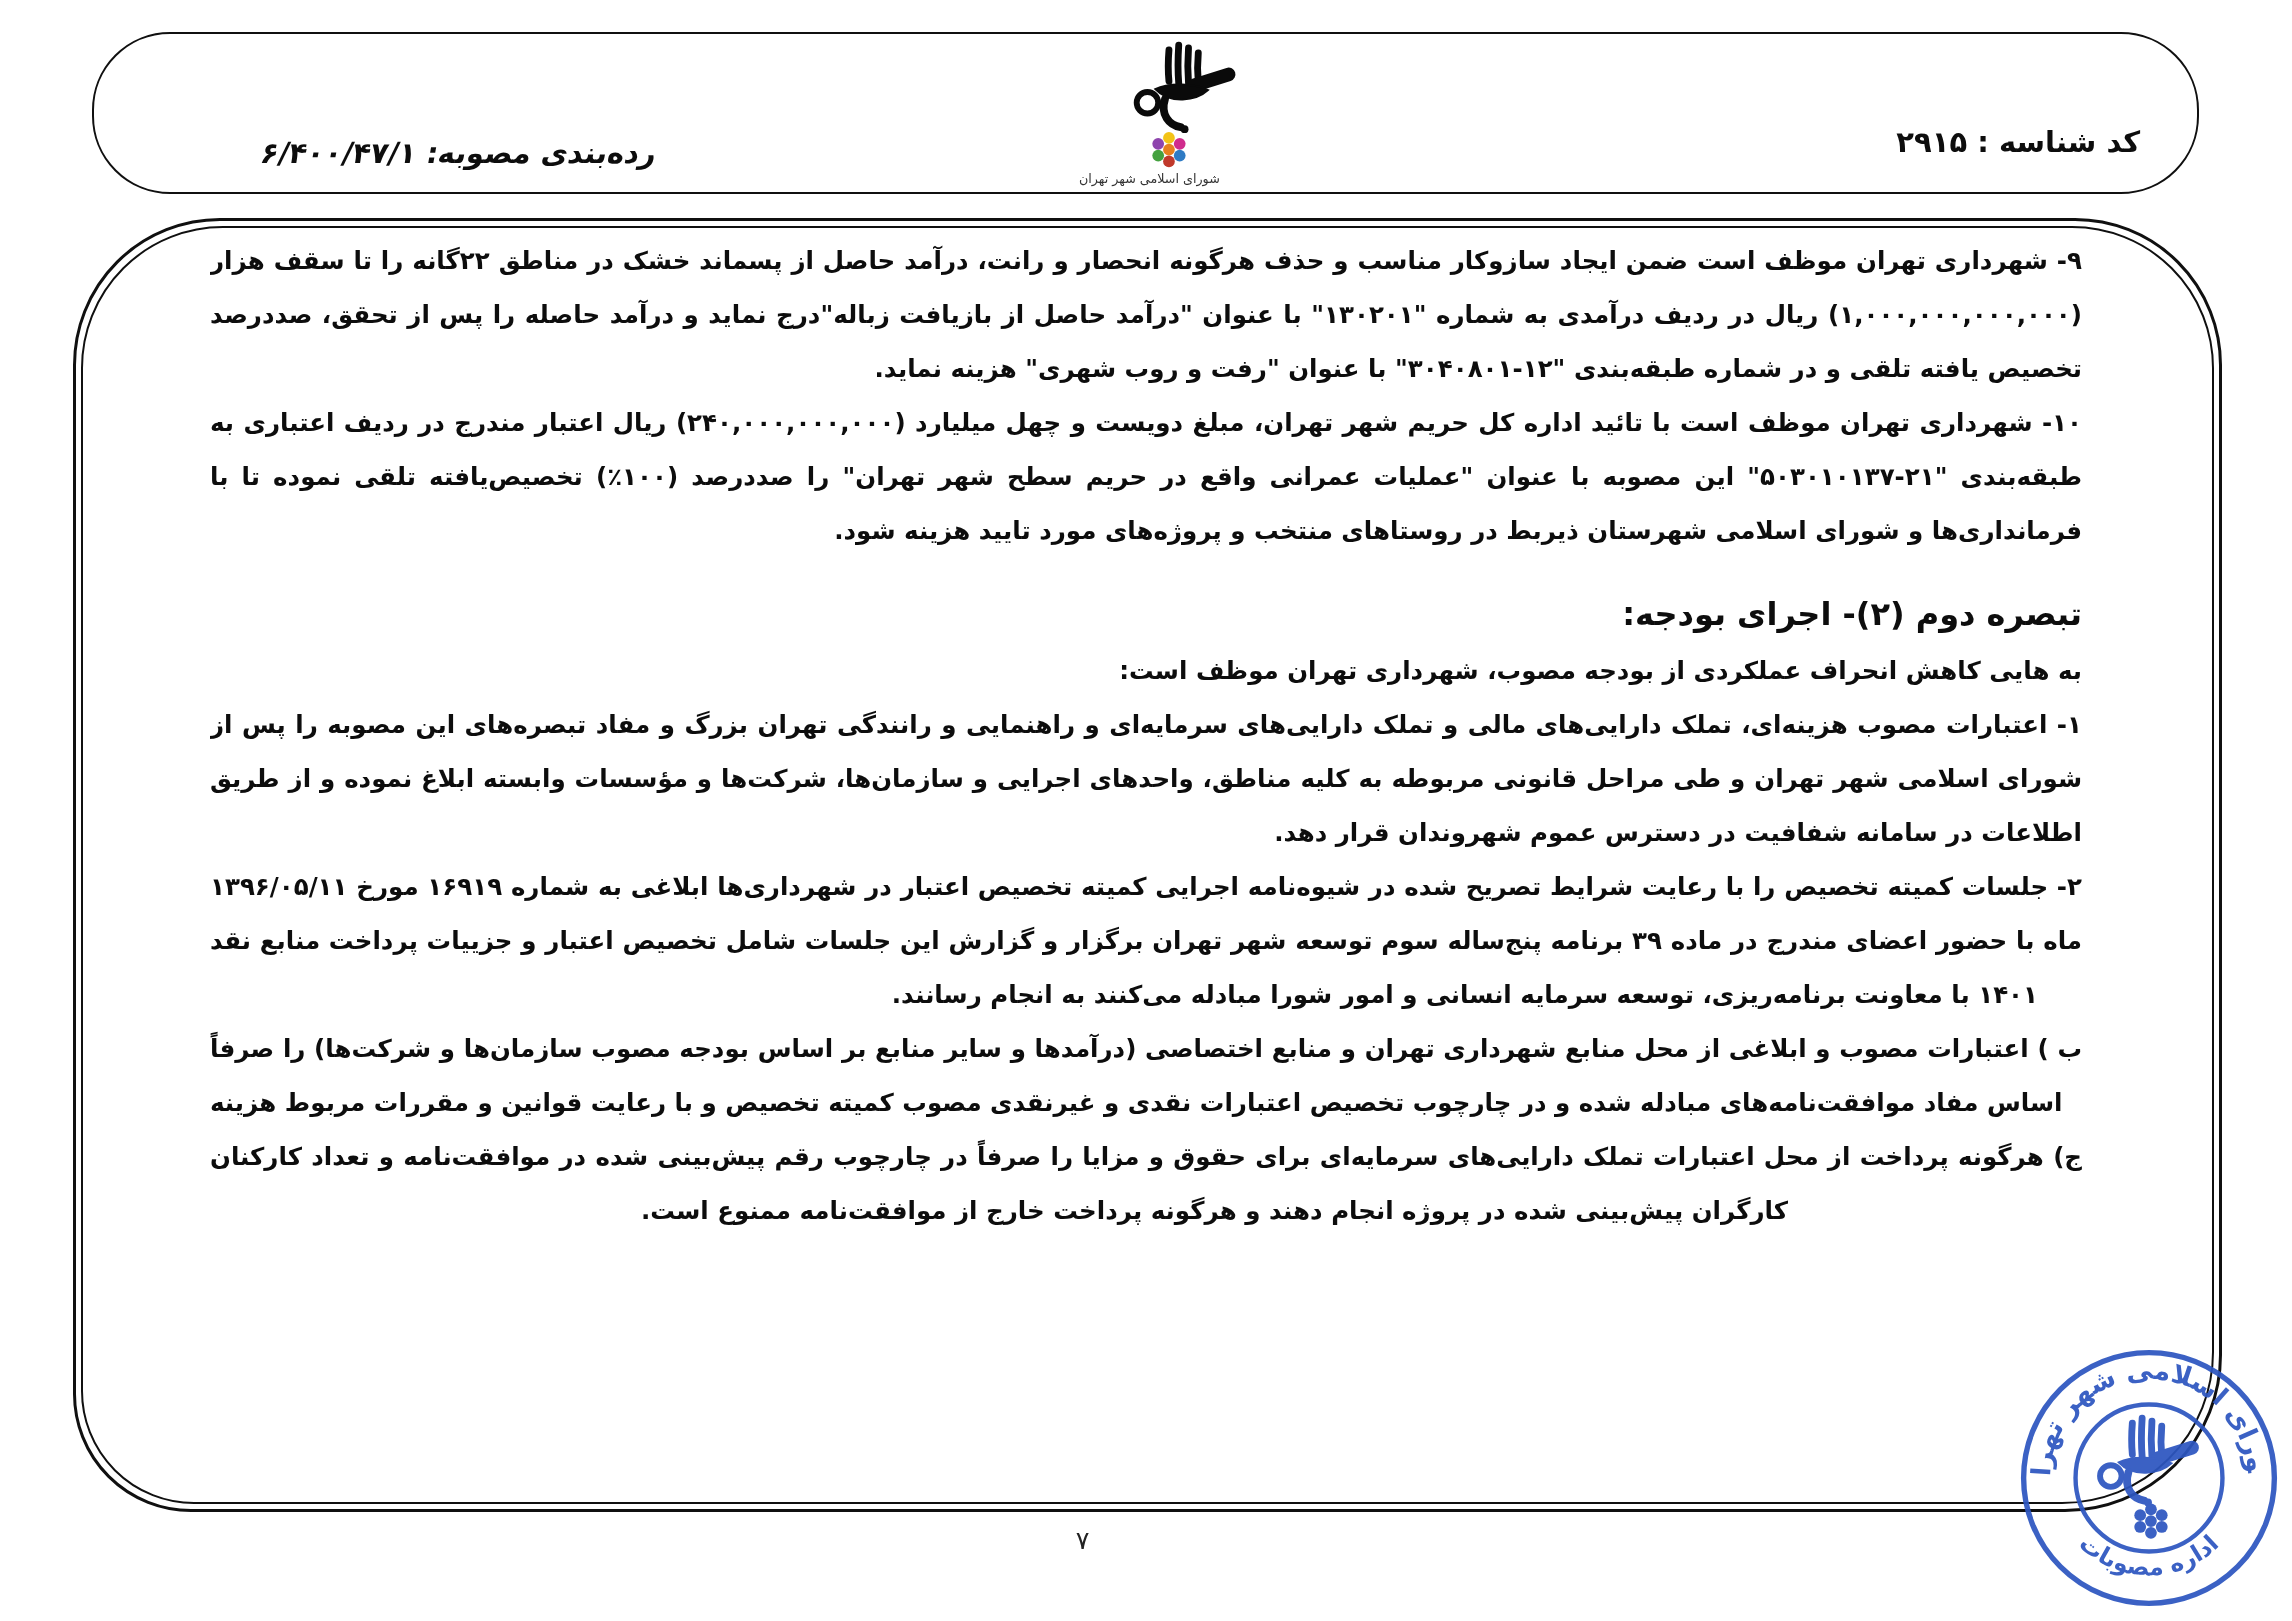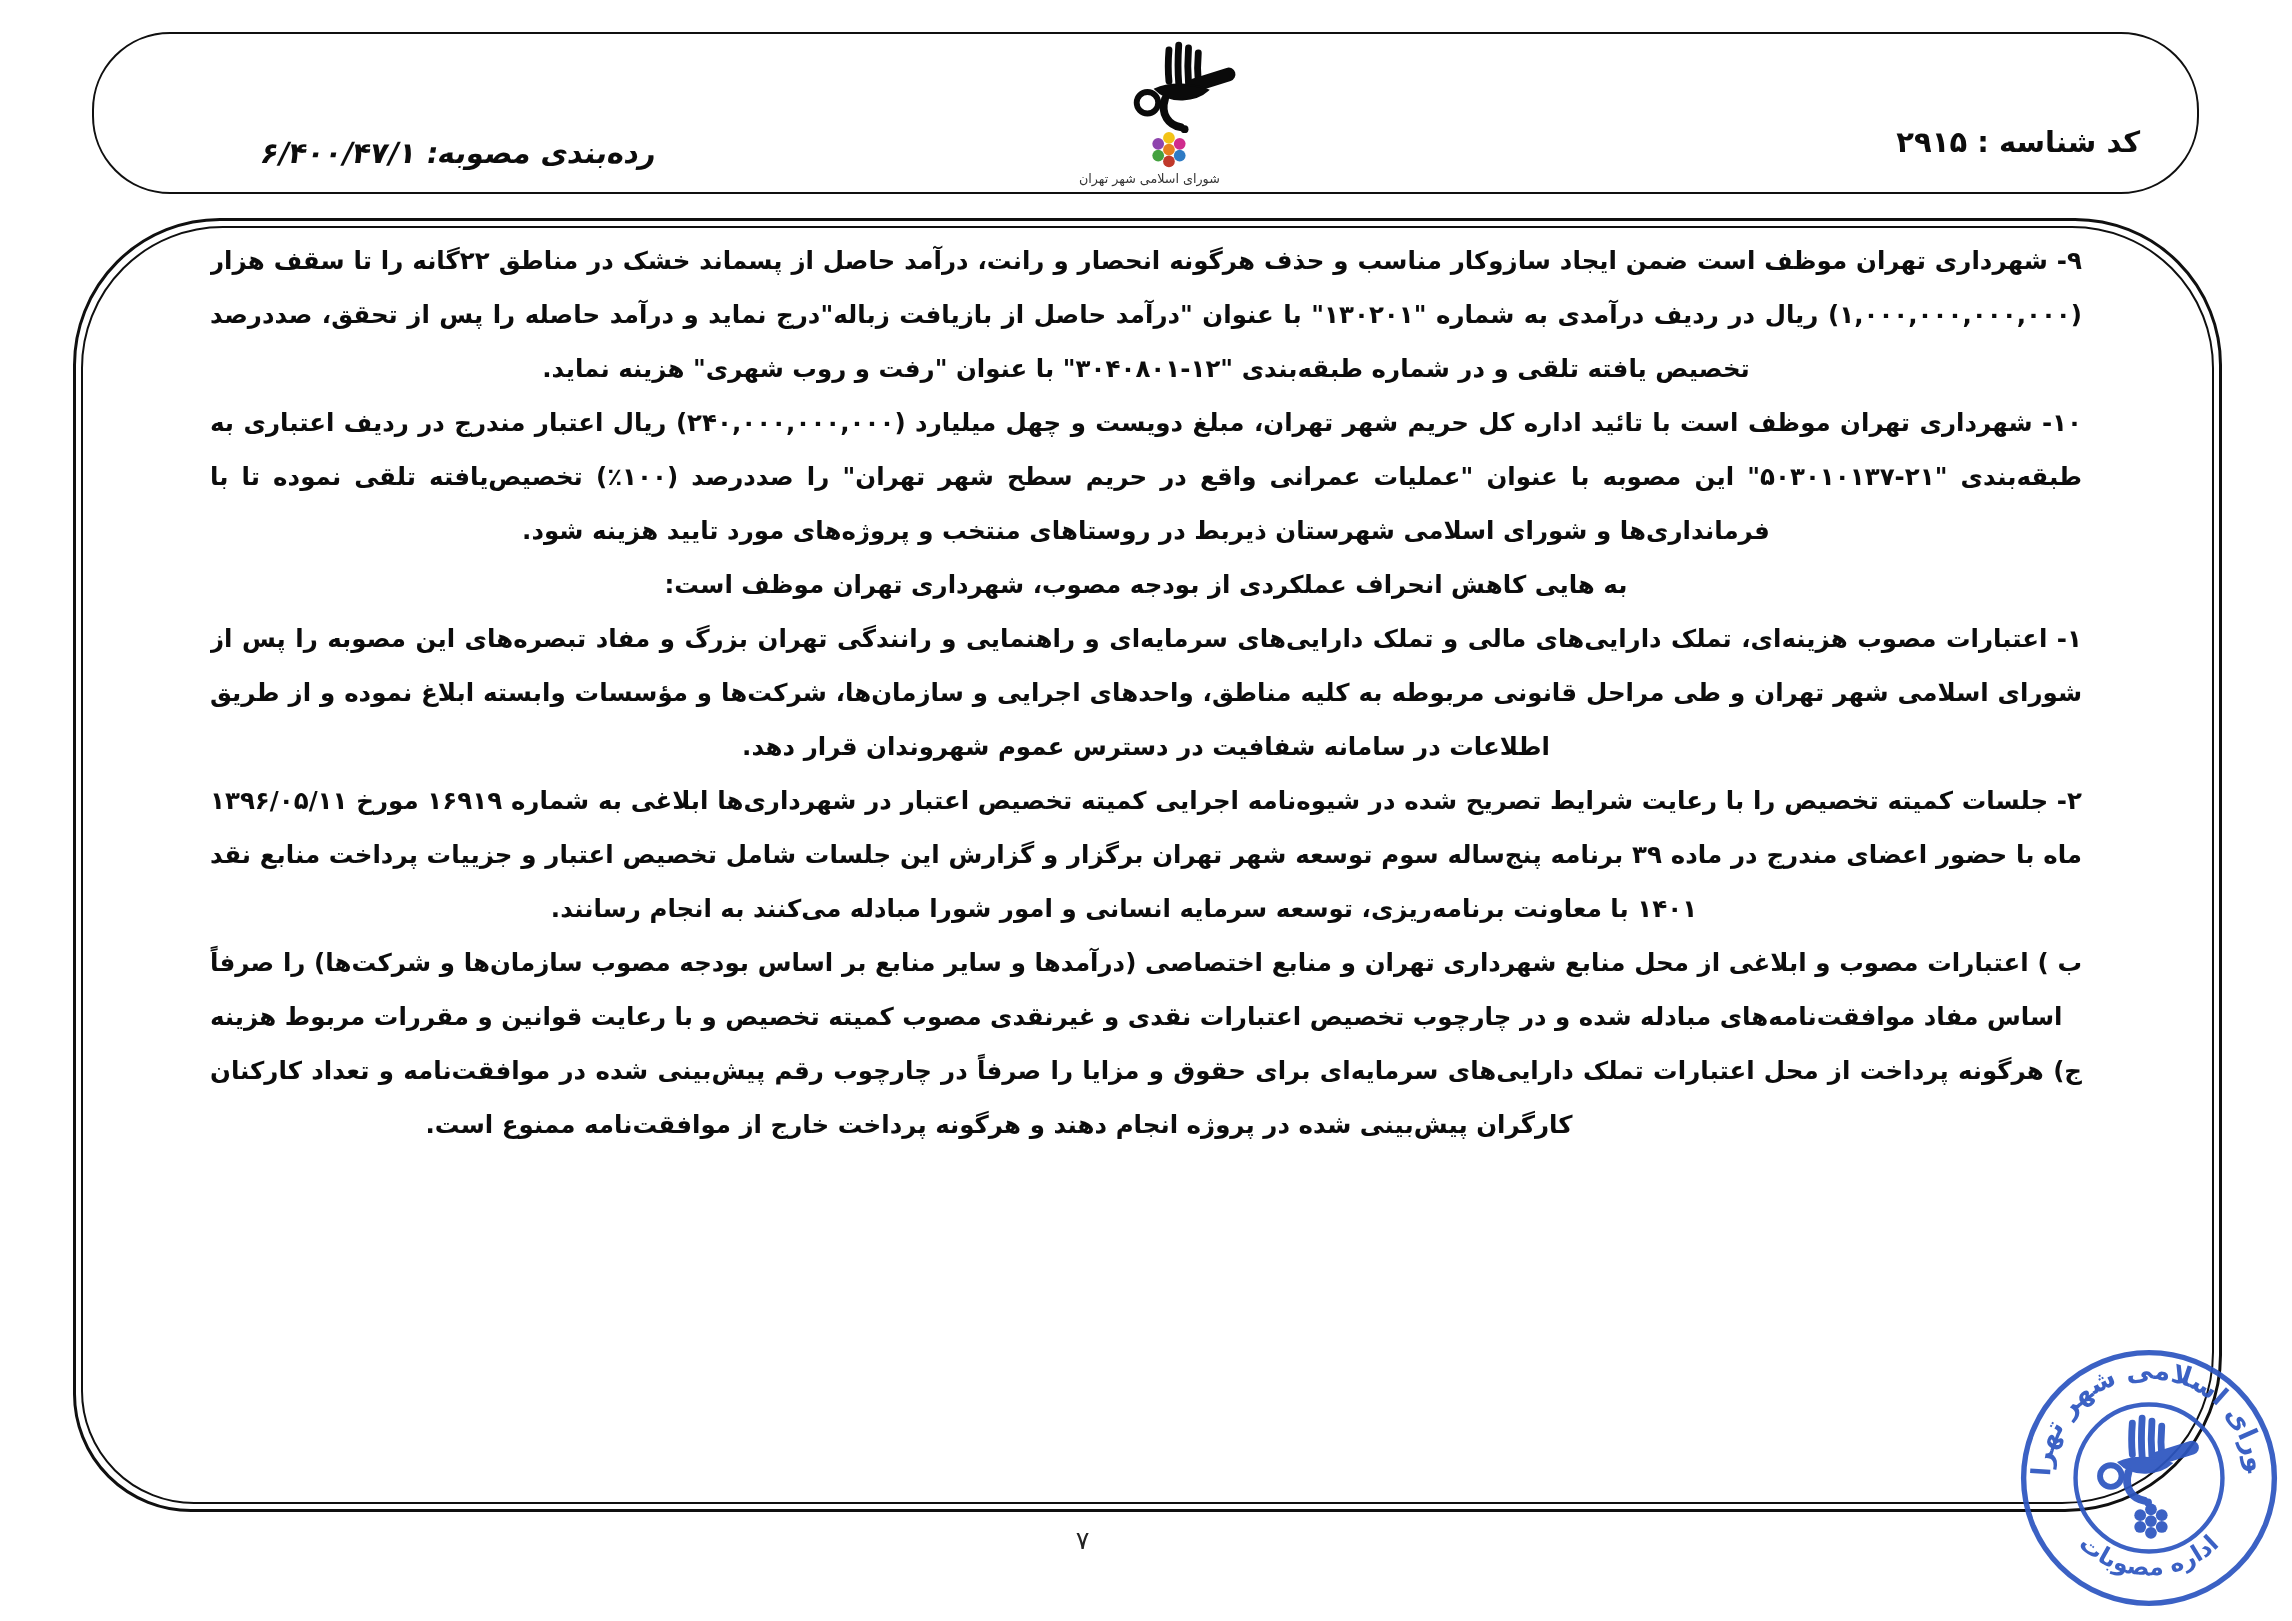"تخصیص یافته تلقی و در" .line { text-align: center -> right }
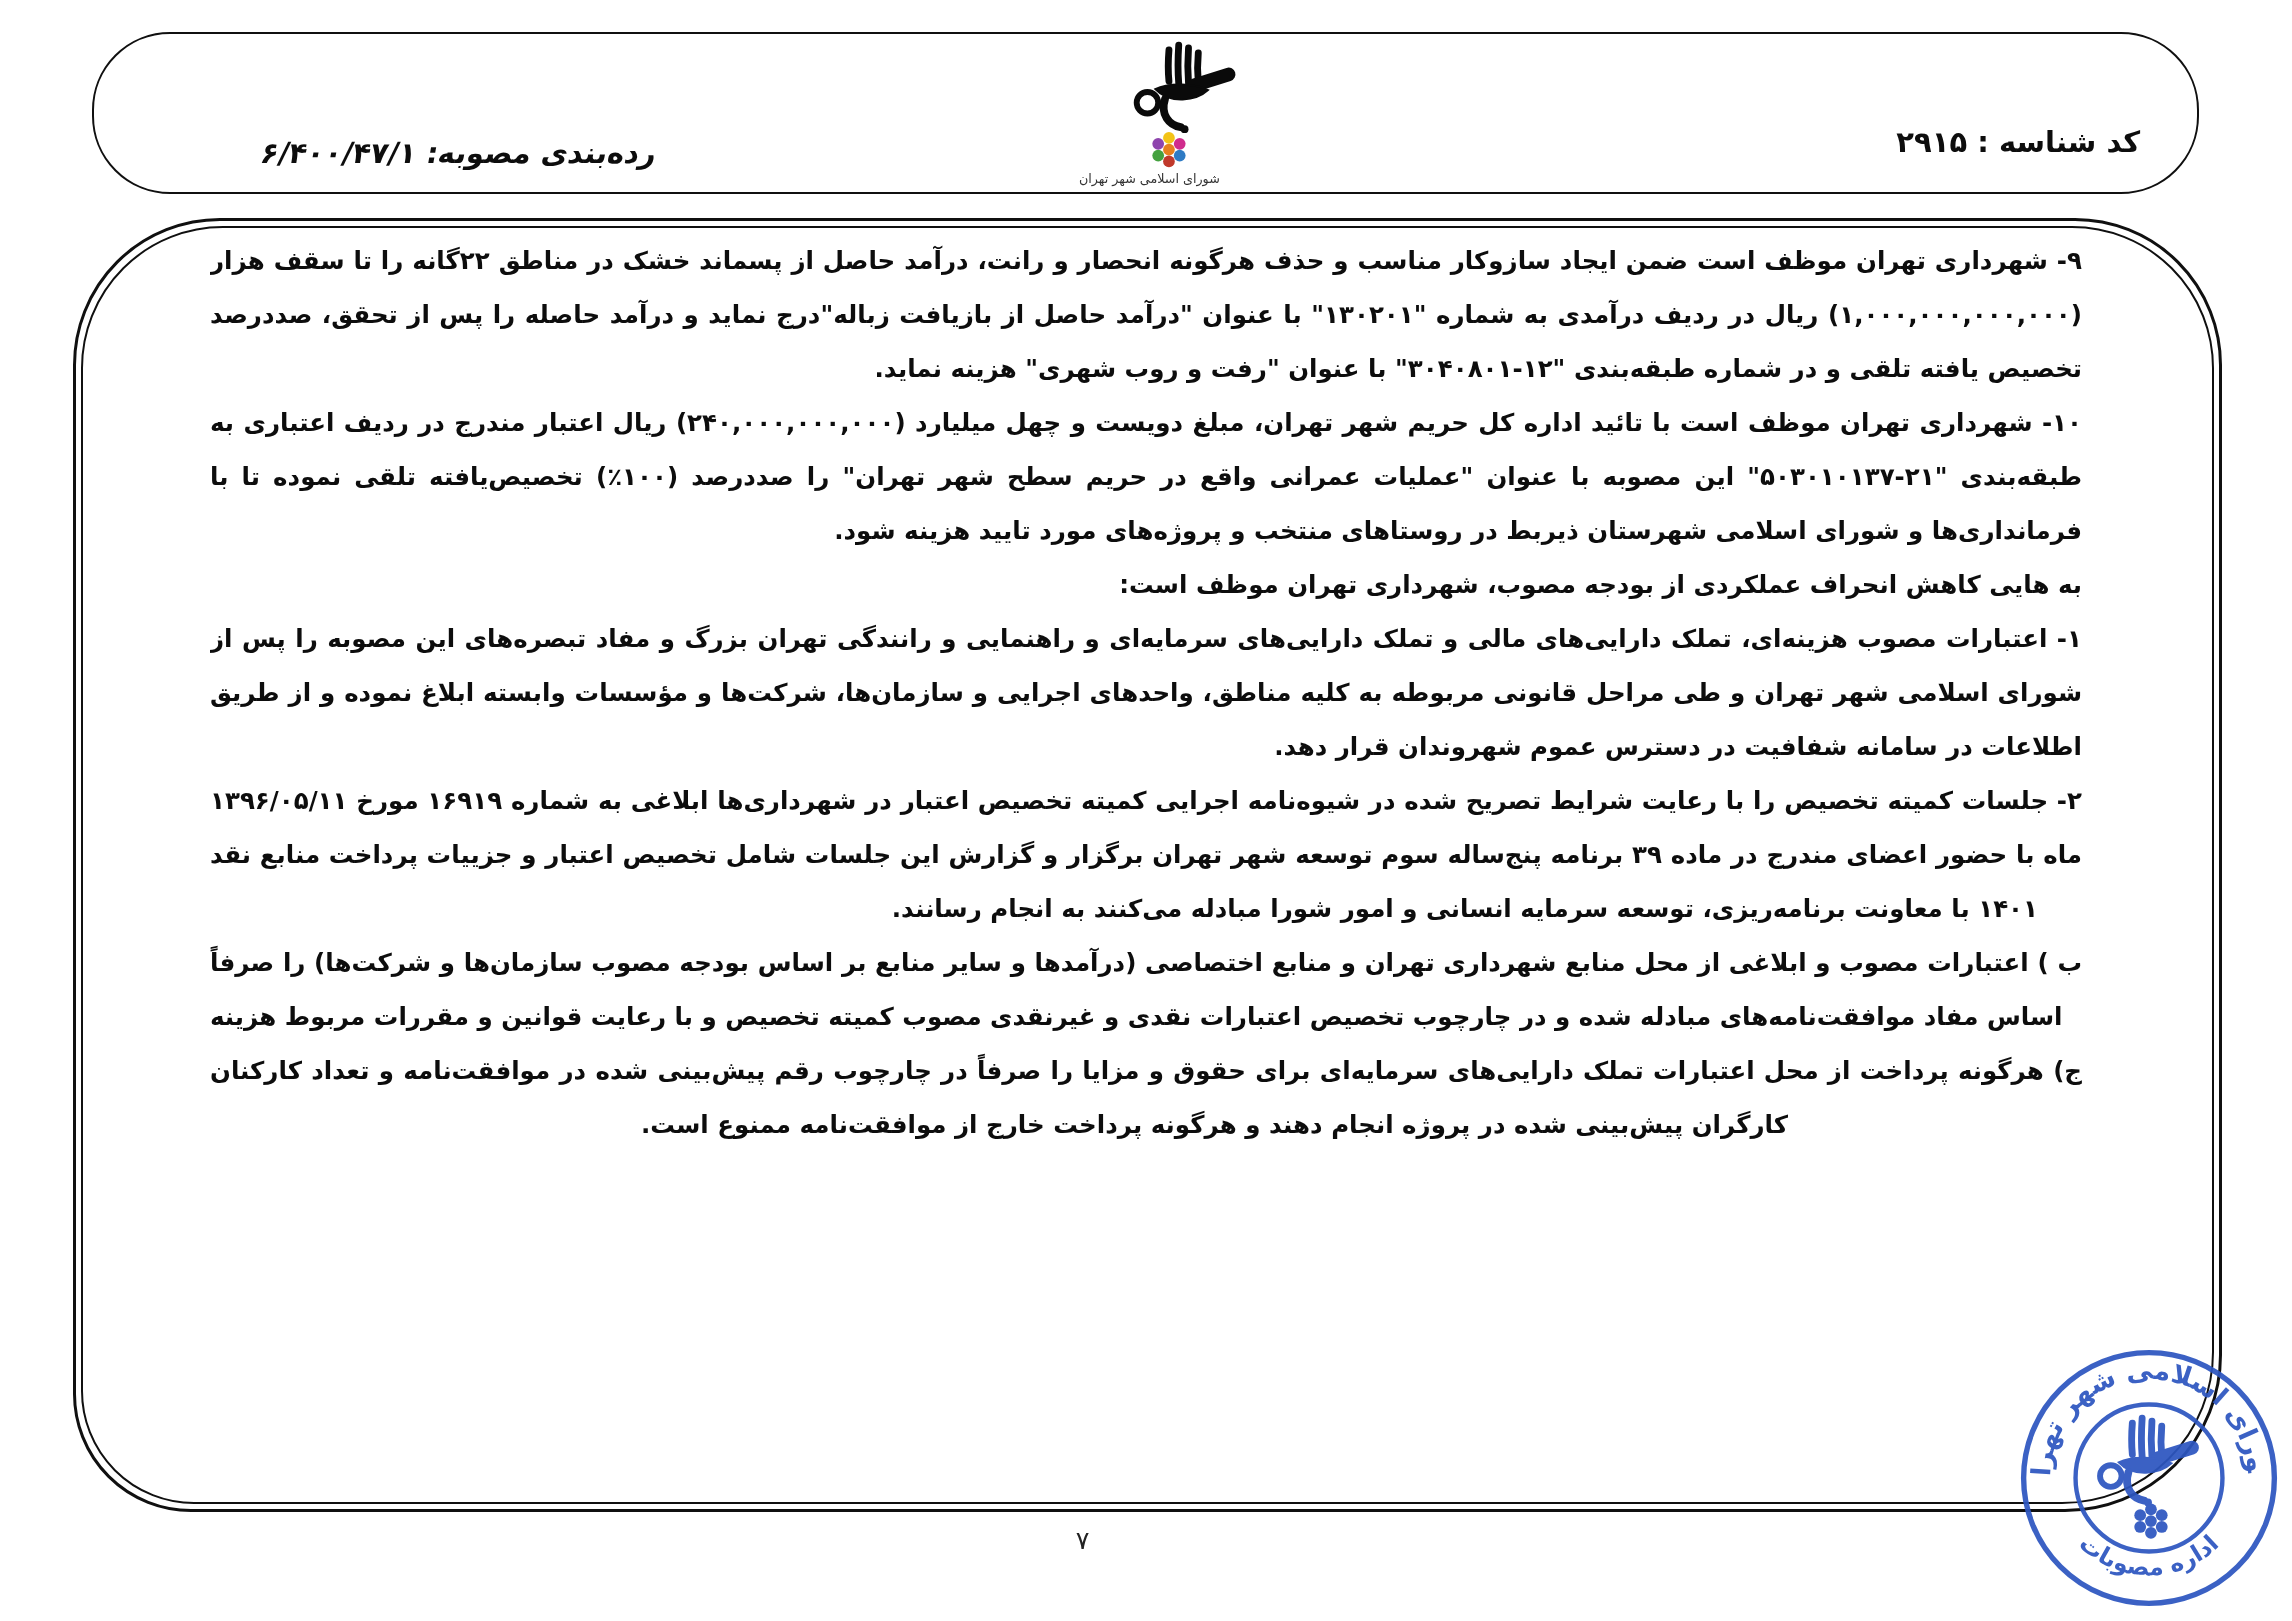"تبصره دوم (۲)- اجرای بودجه:" div.line { html: none -> <div>تبصره دوم (۲)- اجرای بودجه:</div> }
